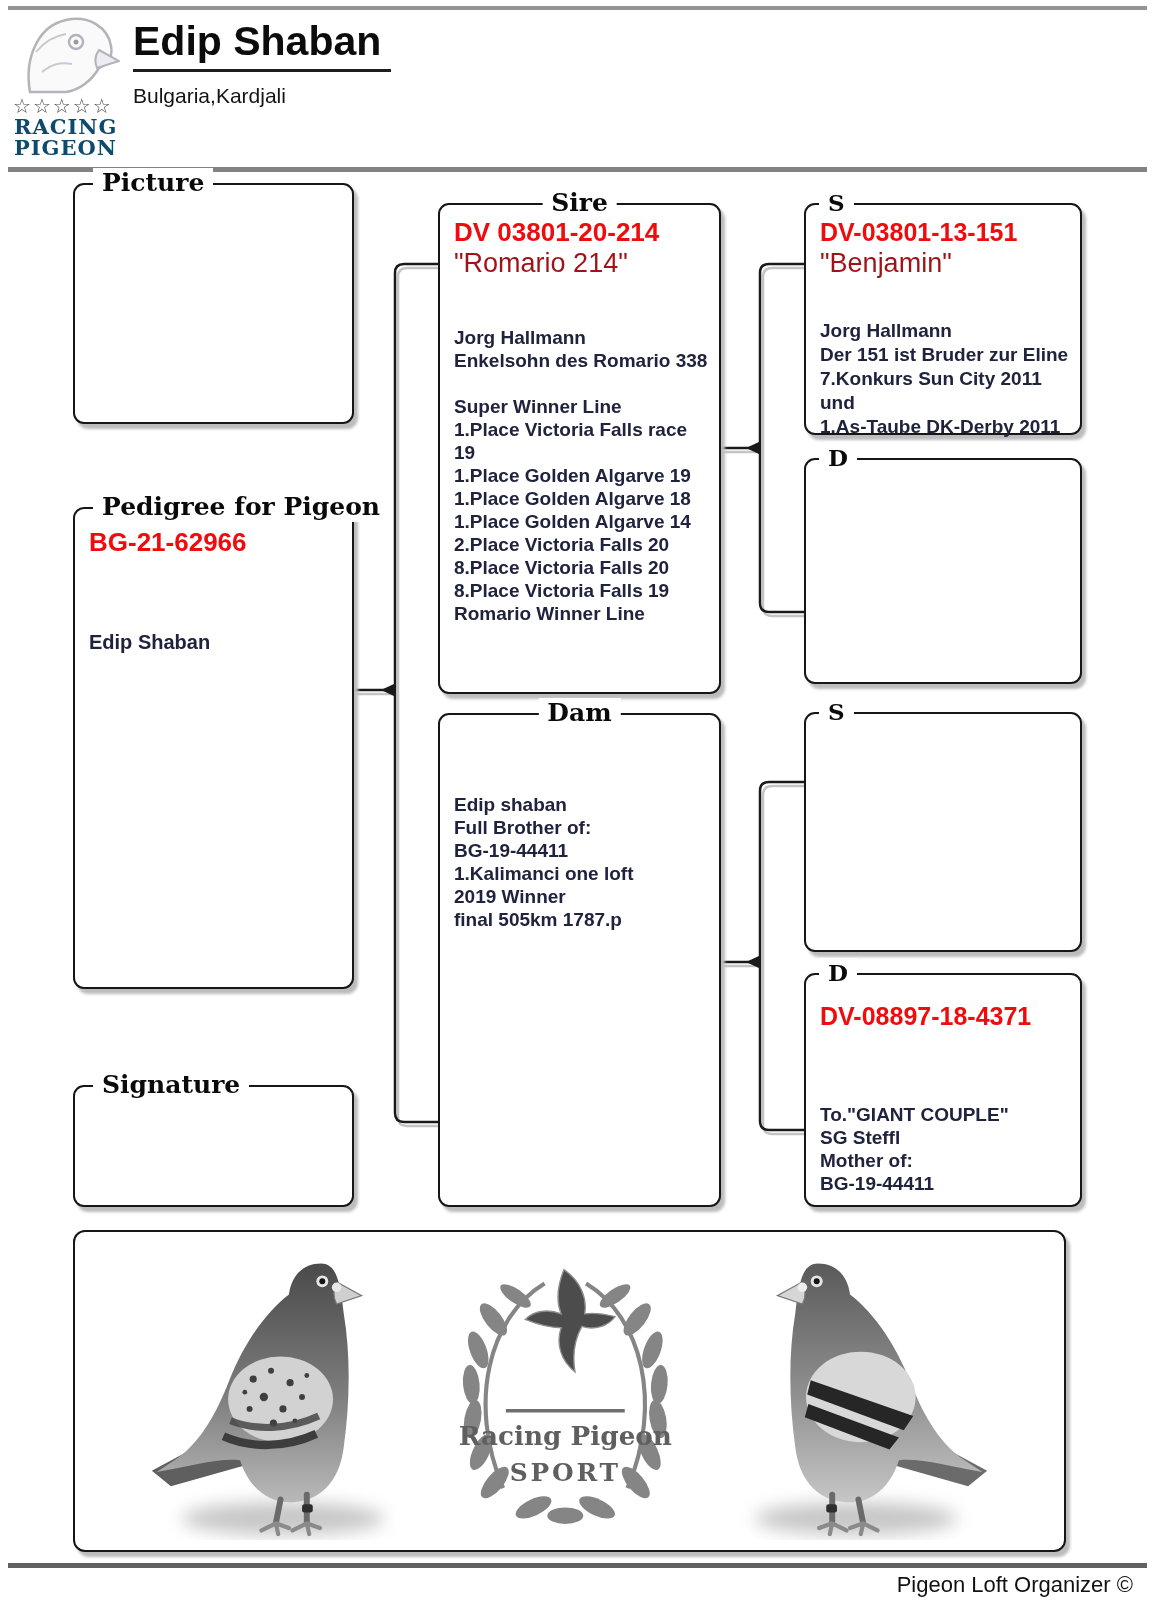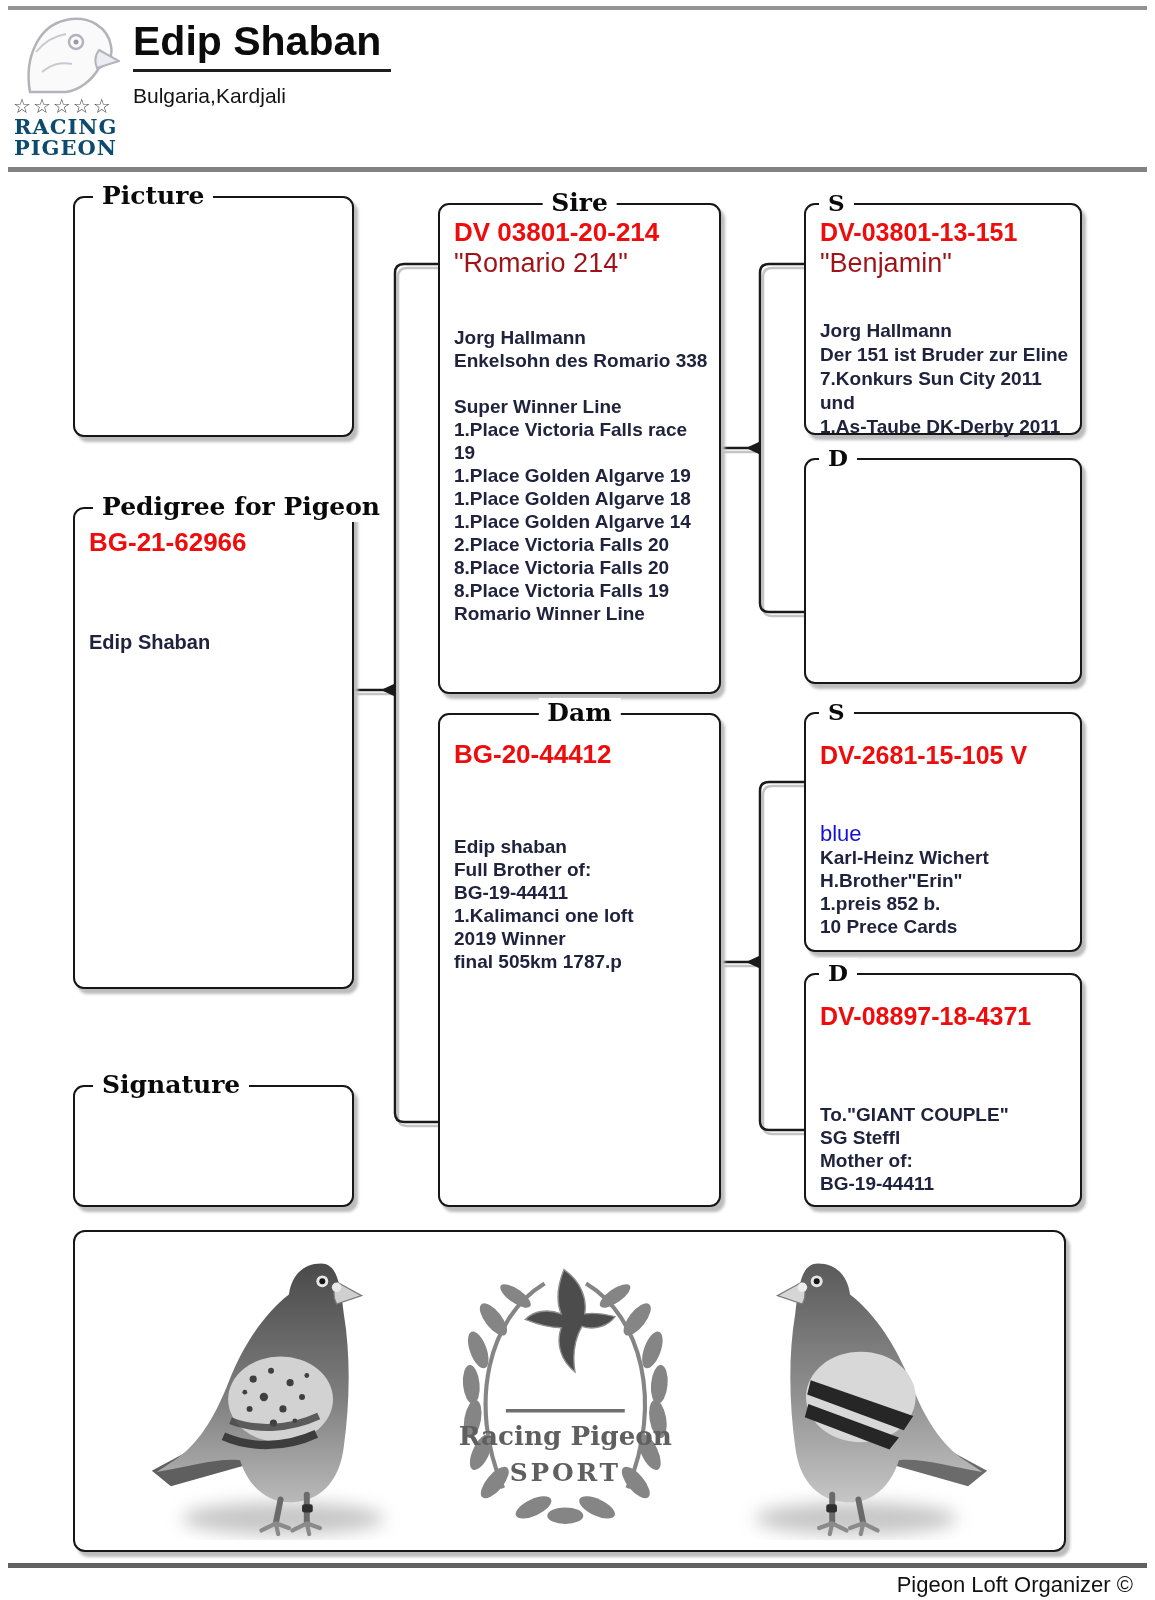"Picture" #box-picture { top: 196px -> 183px }
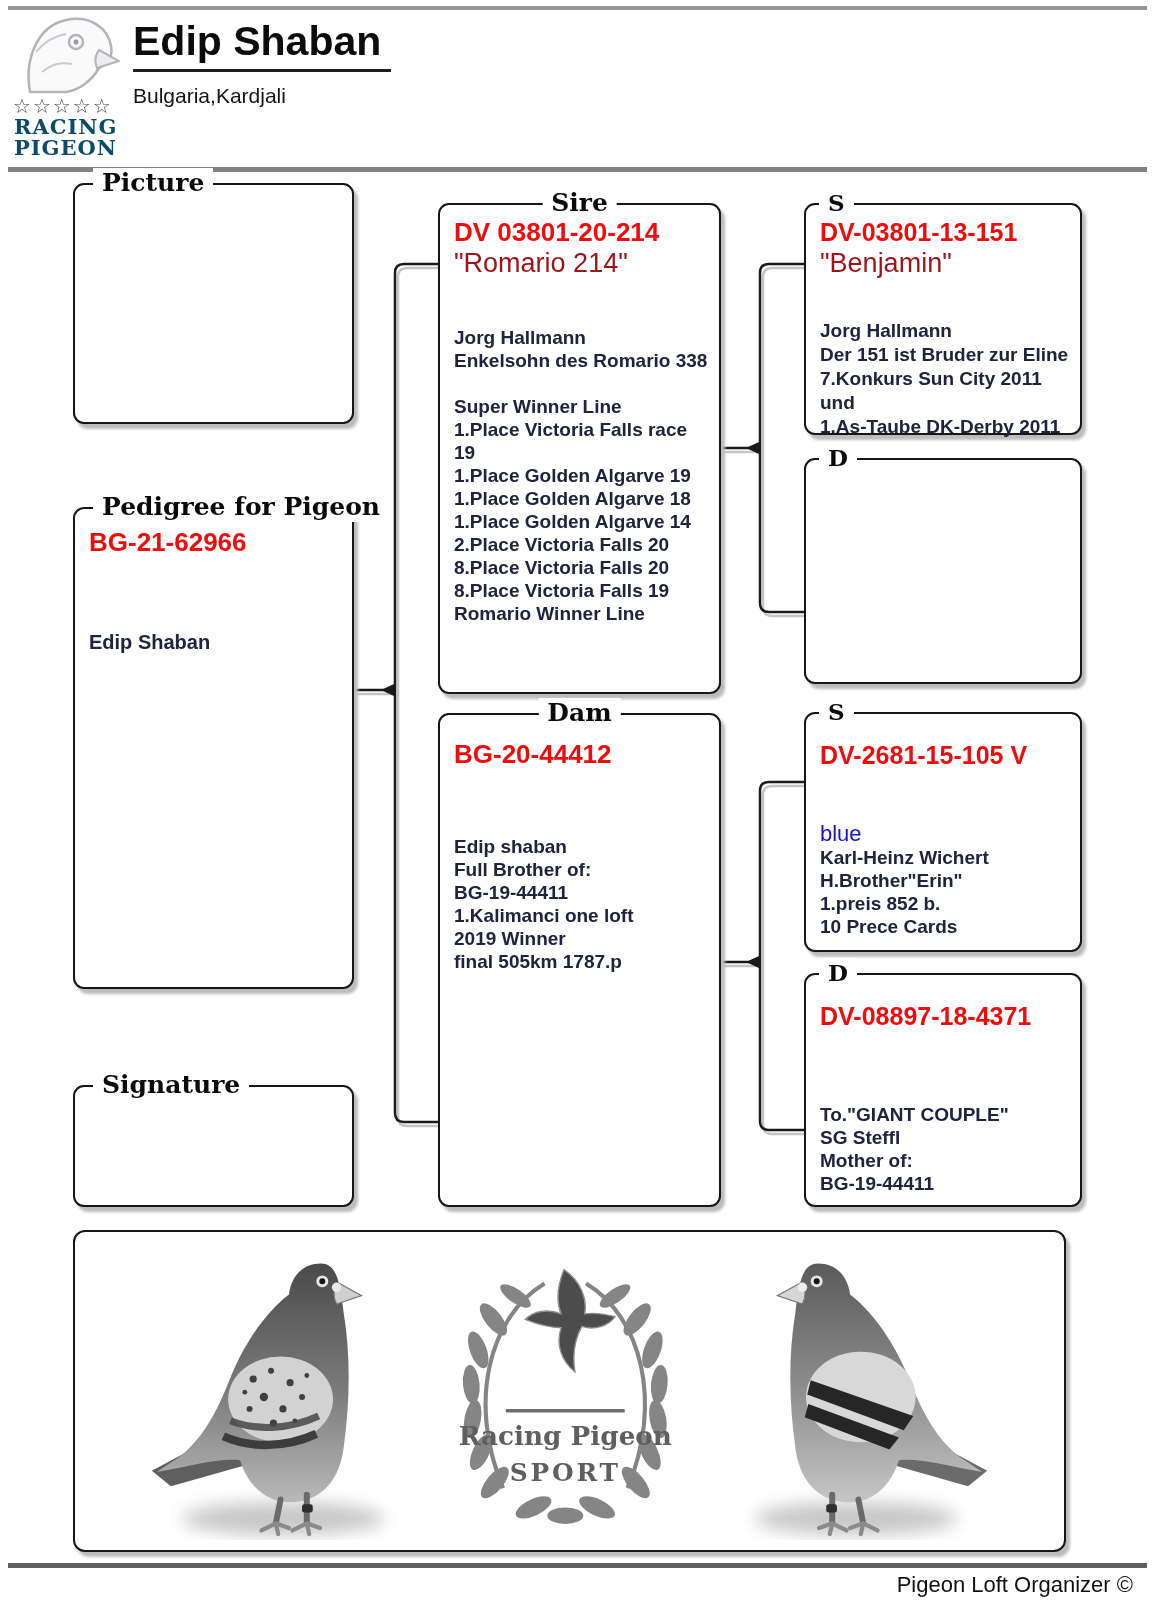"BG-20-44412" div.ring { html: <div>BG-20-44412</div> -> none }
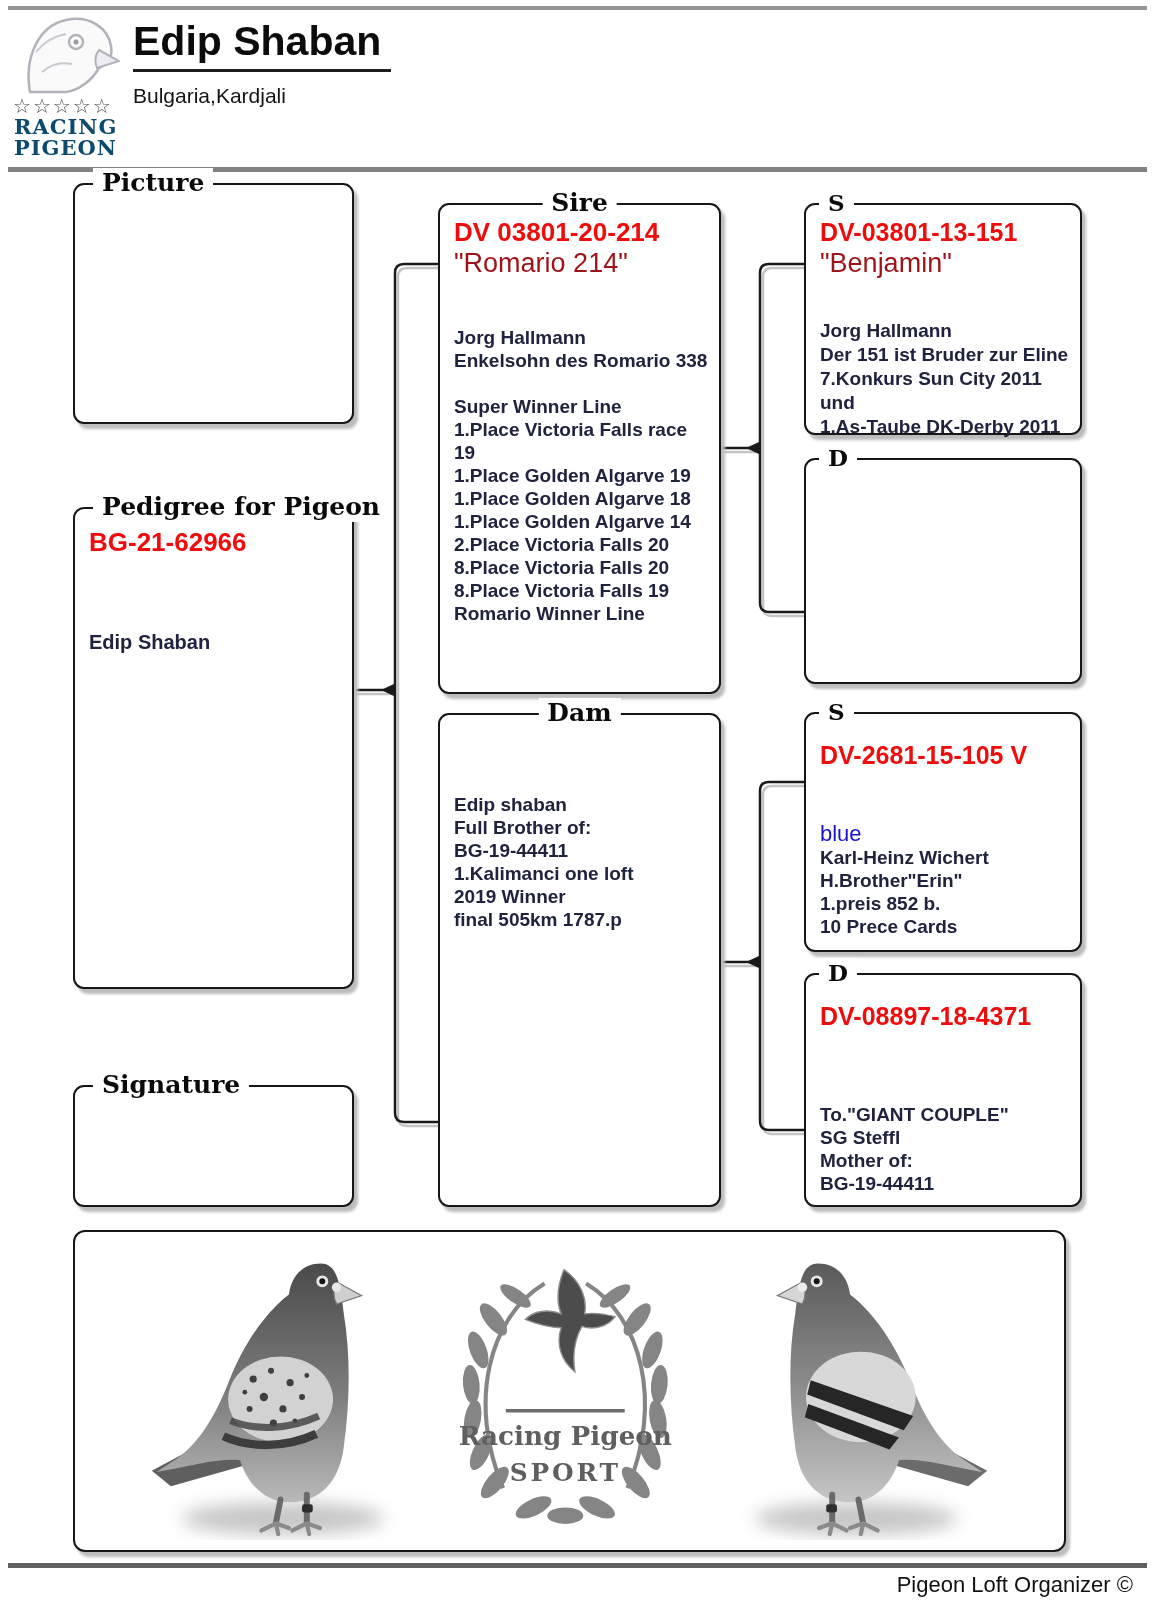"DV-2681-15-105 V" div.box-content { html: <div> <div>DV-2681-15-105 V</div> <div>blue</div> <div>Karl-Heinz Wichert H.Brother"Erin" 1.preis 852 b. 10 Prece Cards</div> </div> -> none }
